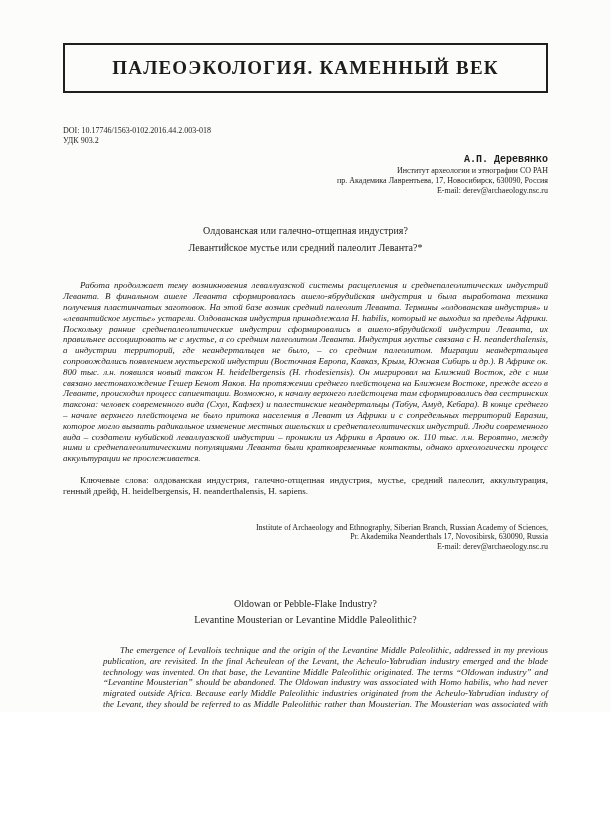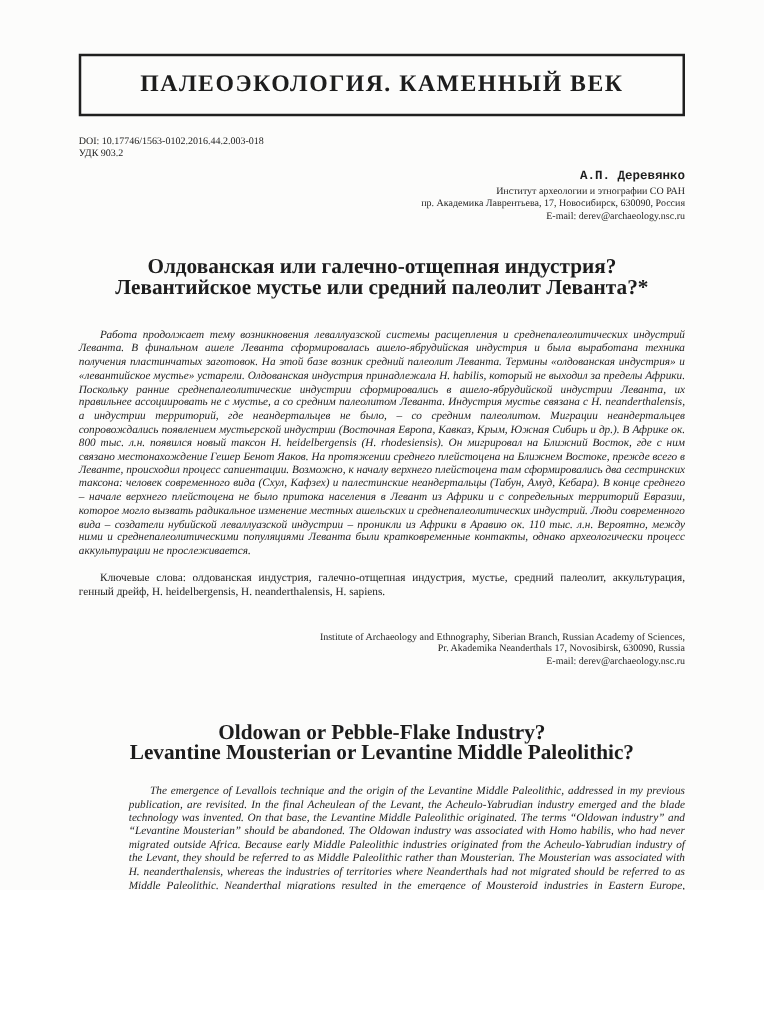"DOI:" .meta { margin-top: 15px -> 33px }
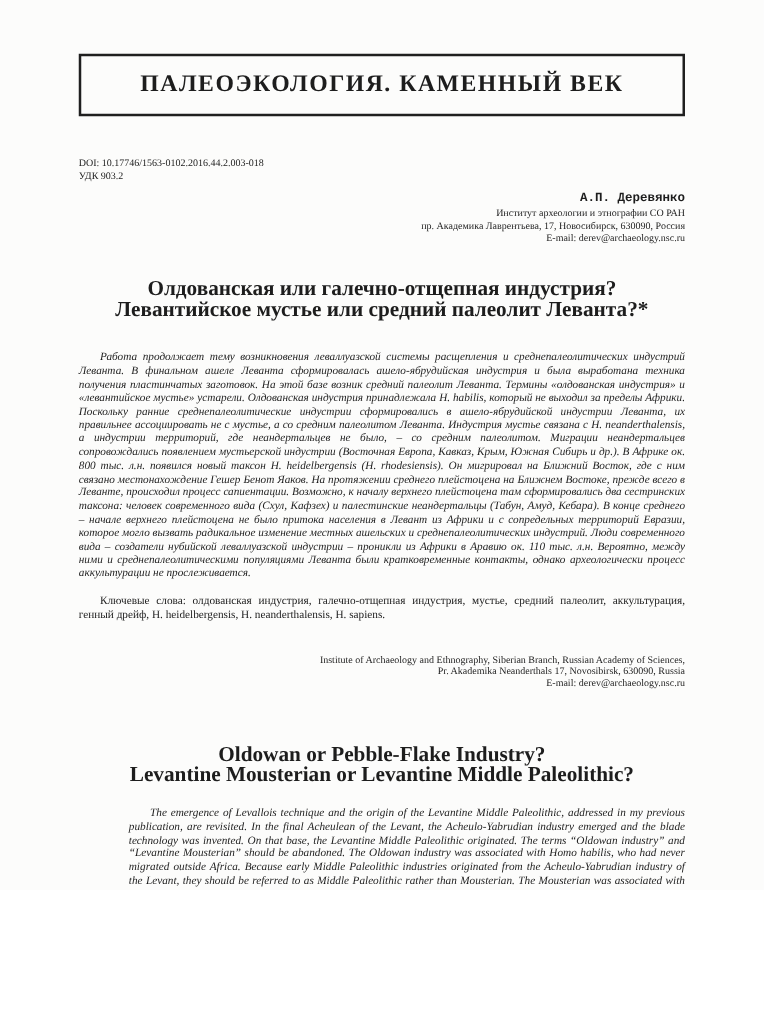"Олдованская или галечно-отщепная" .title-ru, .title-en { font-size: 17px -> 10px; font-weight: bold -> normal }
